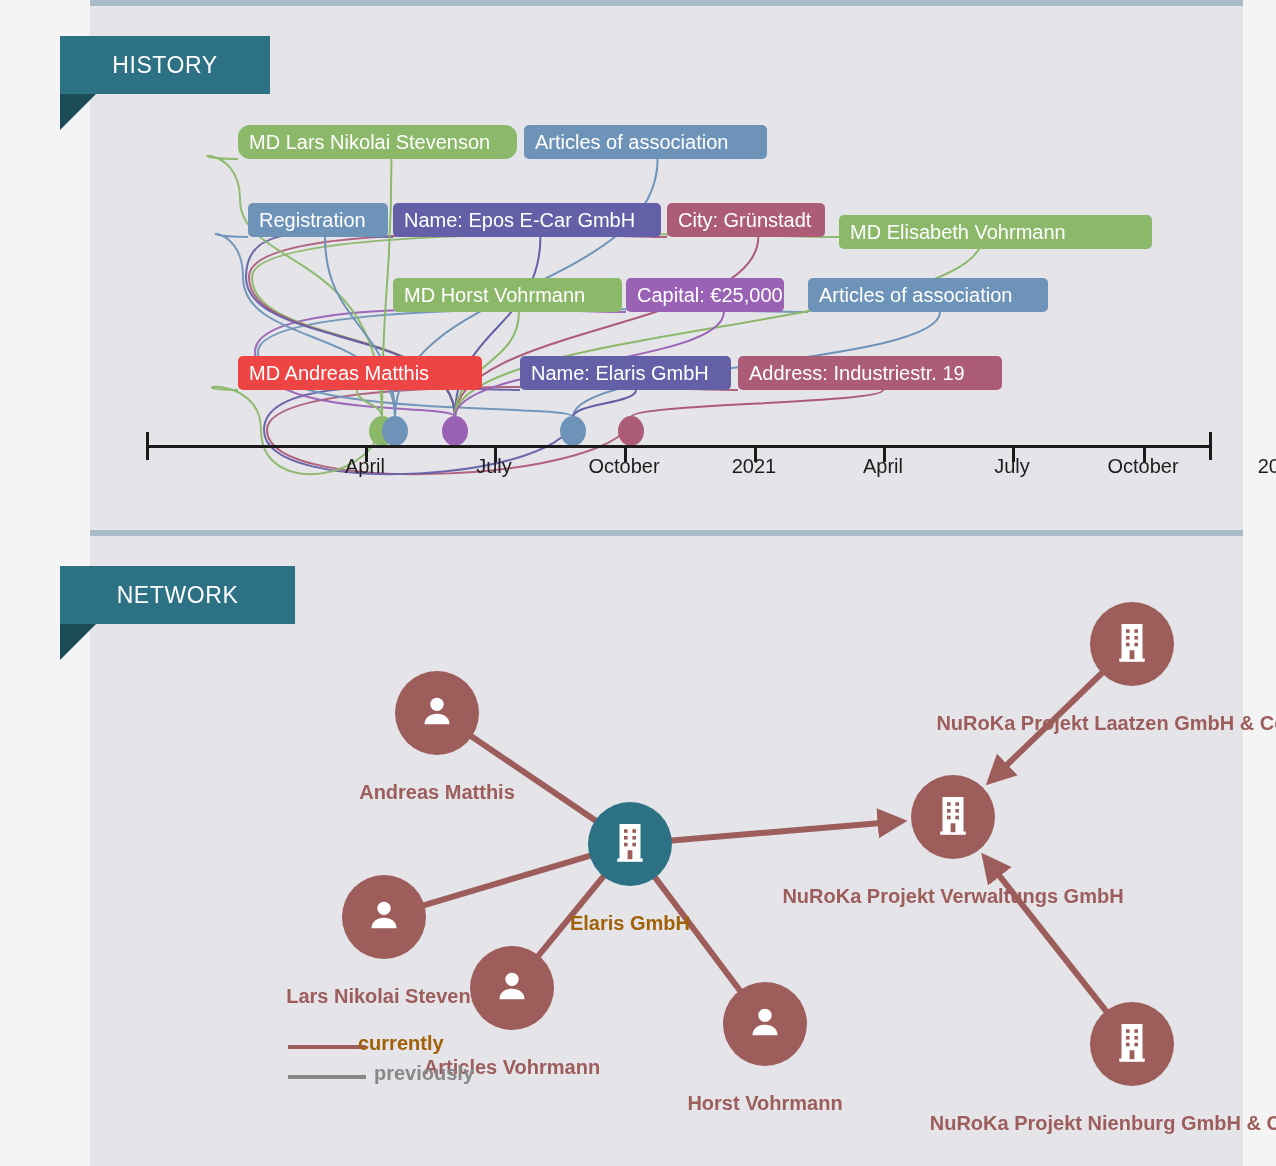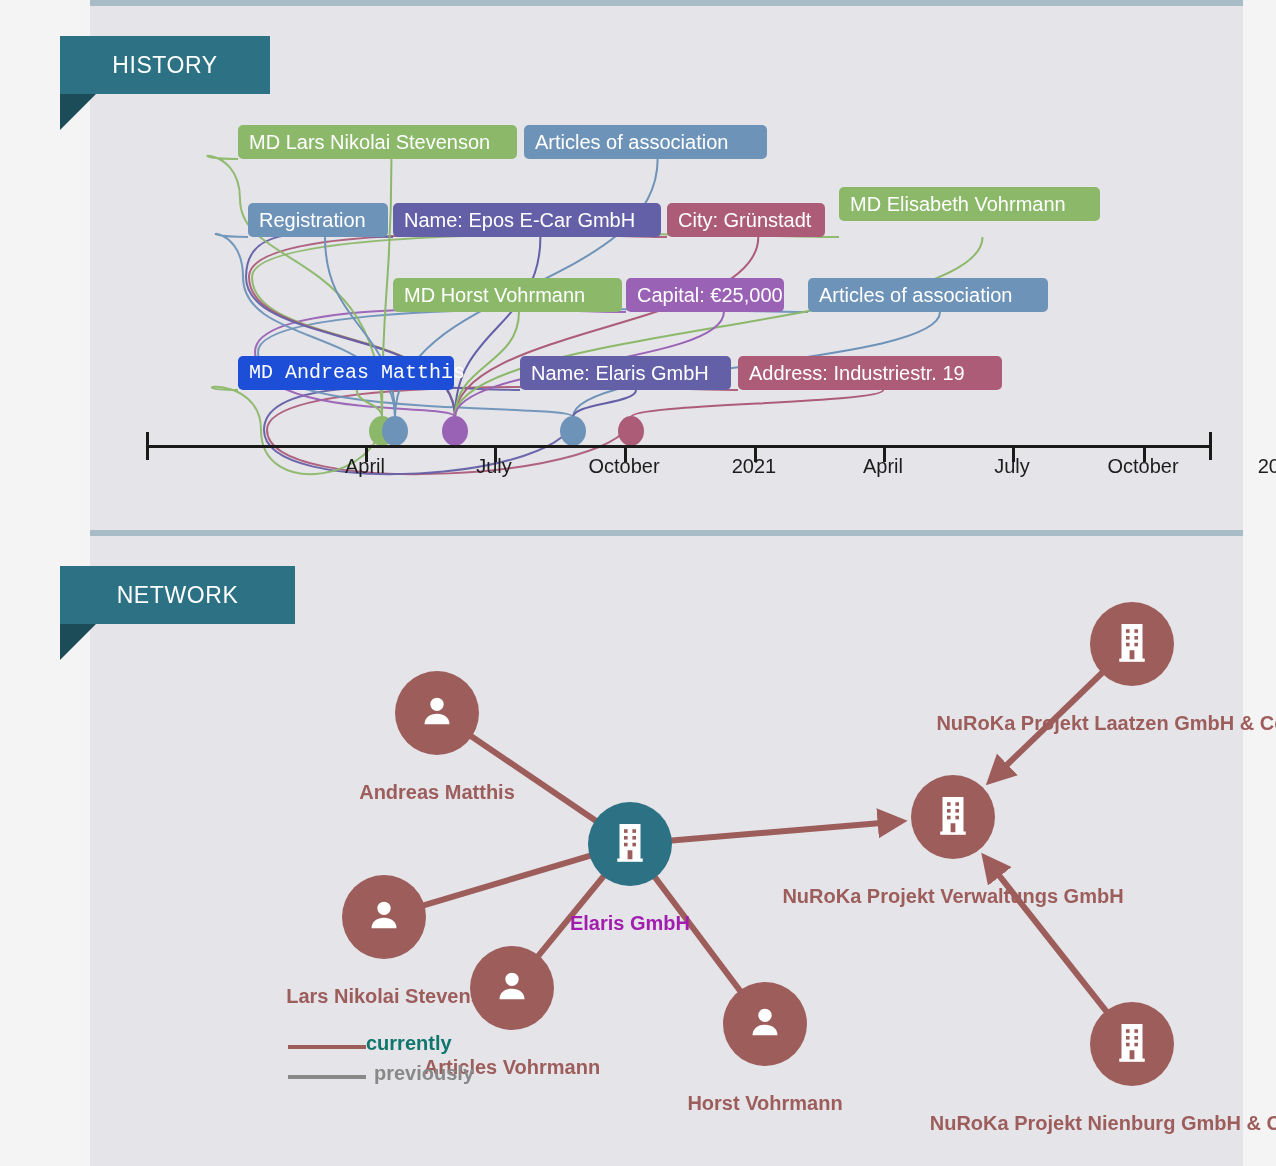"MD Lars Nikolai Stevenson" div.chip { border-radius: none -> 12px }
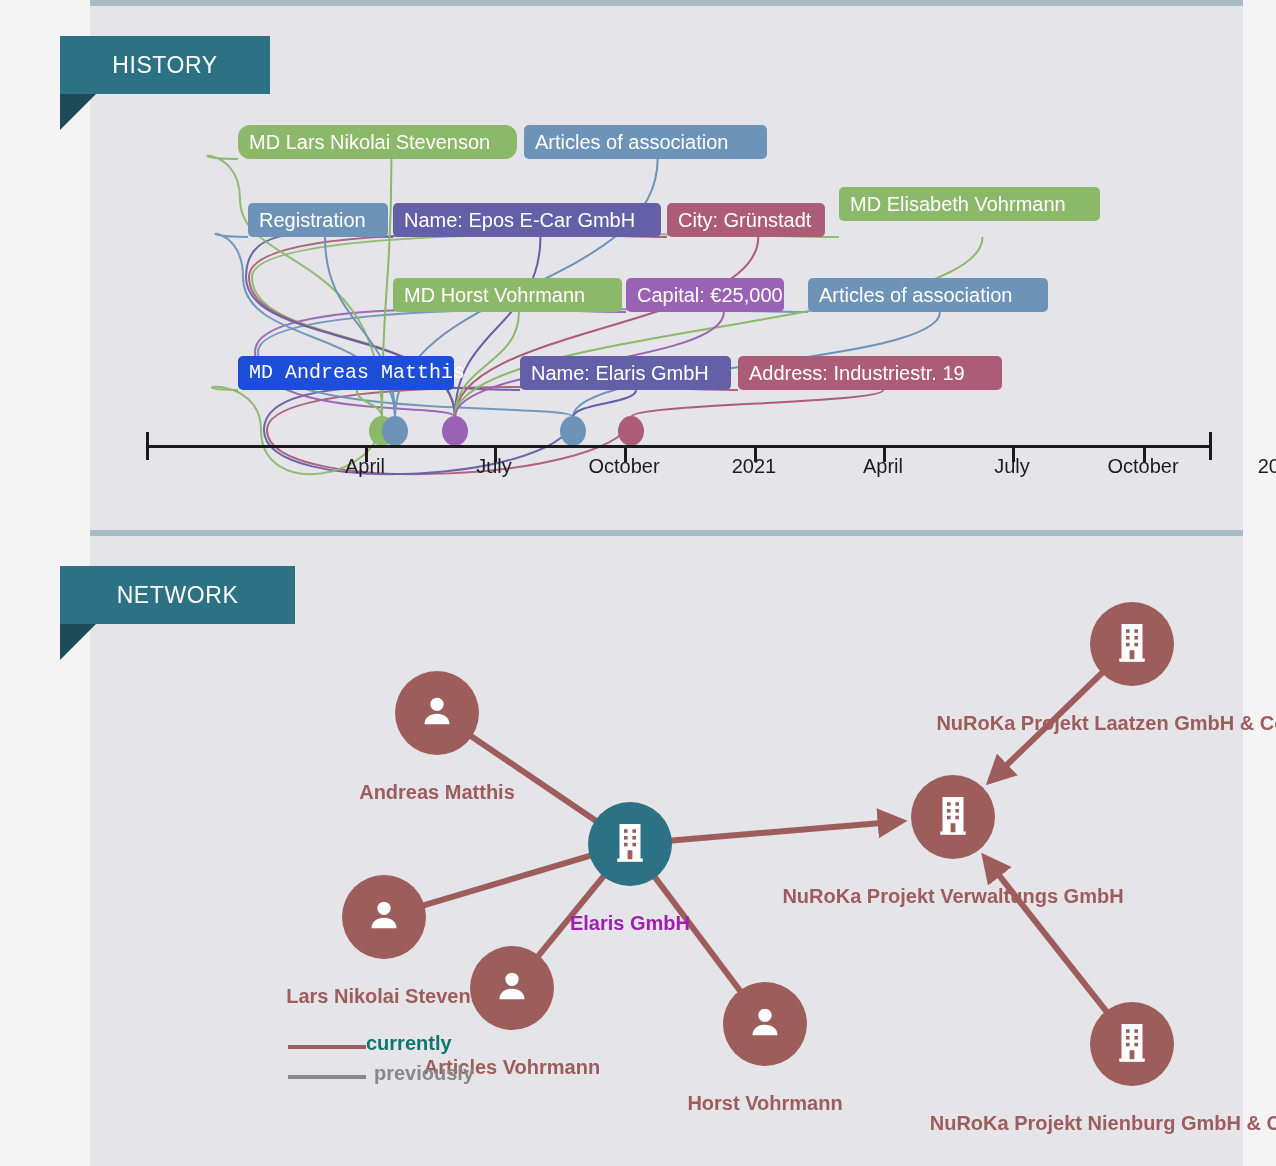"MD Elisabeth Vohrmann" div.chip { top: 187px -> 215px; width: 261px -> 313px }
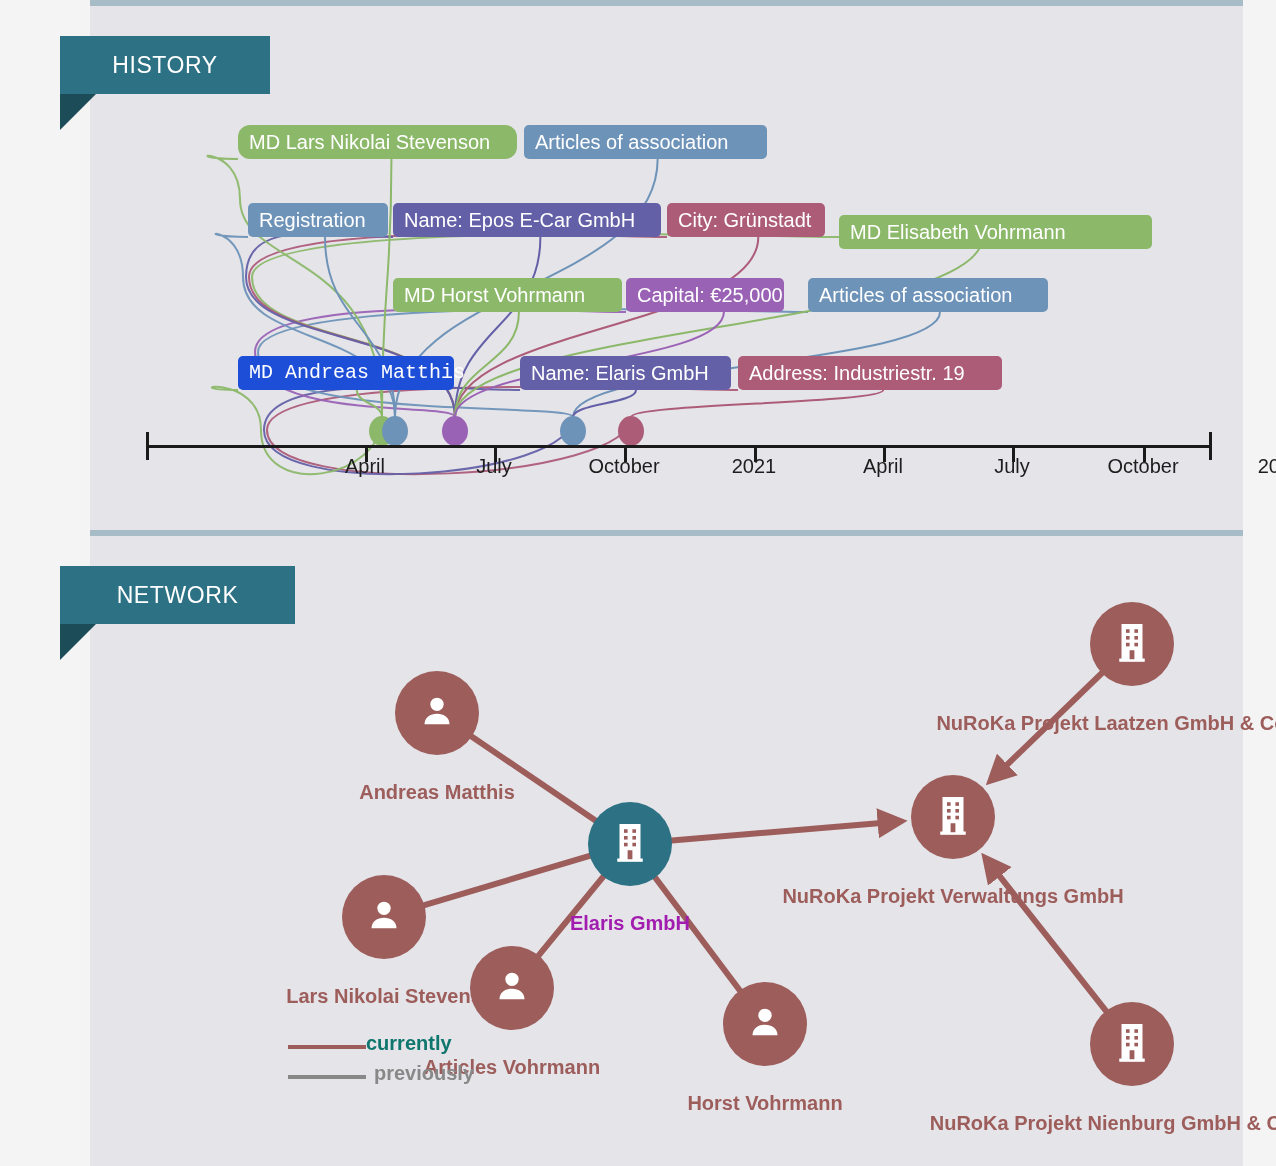"MD Andreas Matthis" div.chip { background: #1d4ed8 -> #ef4444; font-family: Liberation Mono, monospace -> none; width: 216px -> 244px }
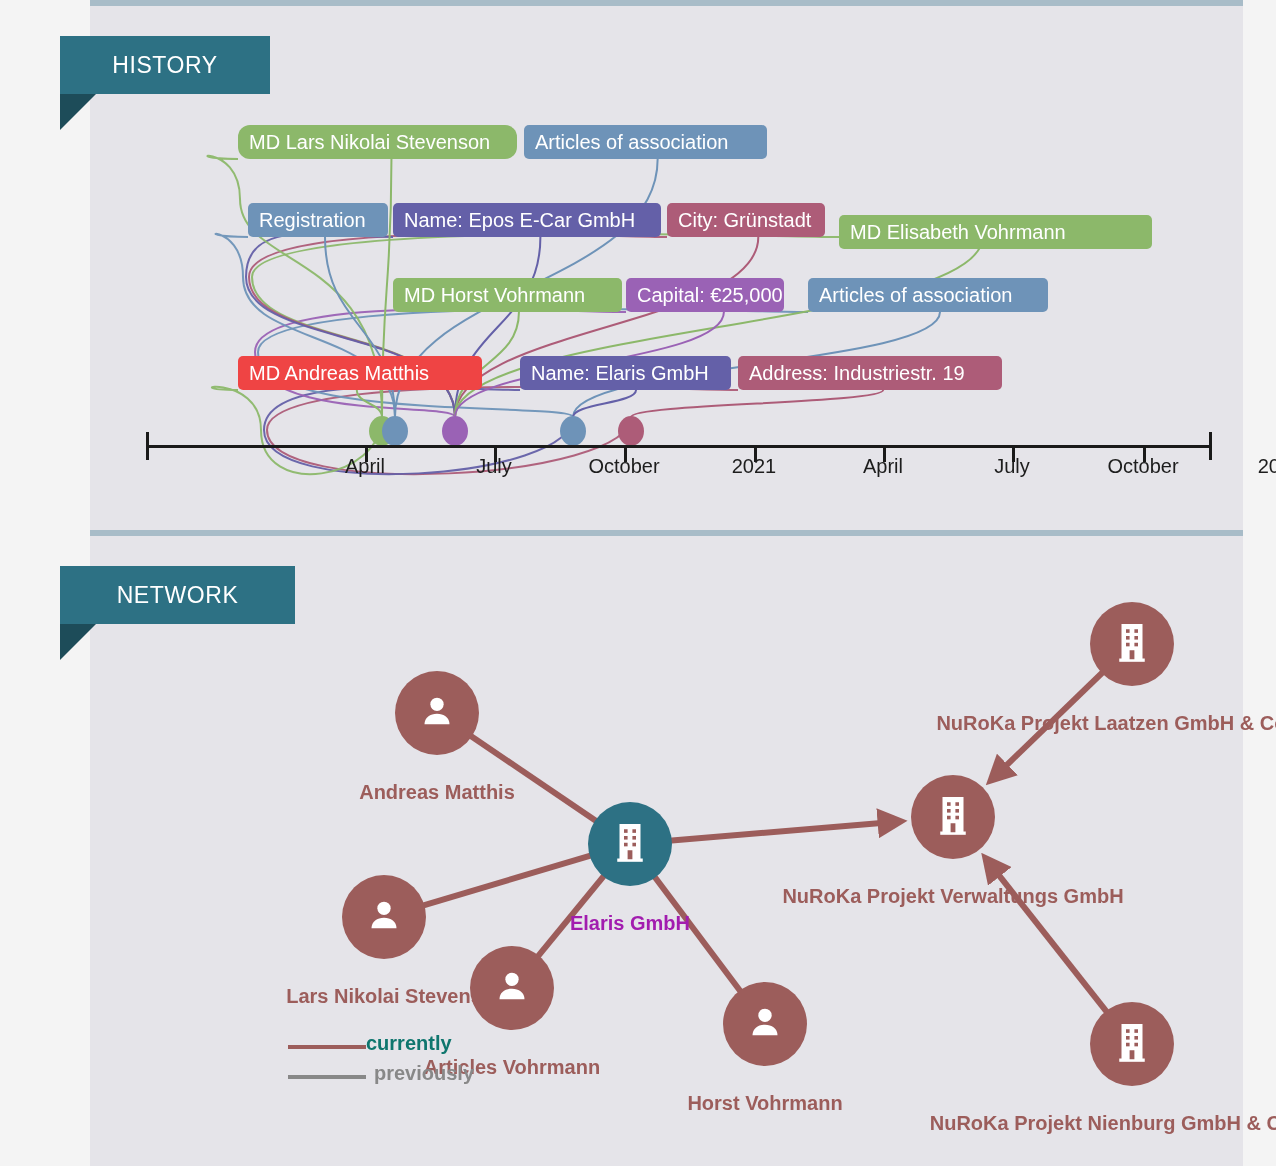"Elaris GmbH" .node-label.focus { color: #a21caf -> #a16207 }
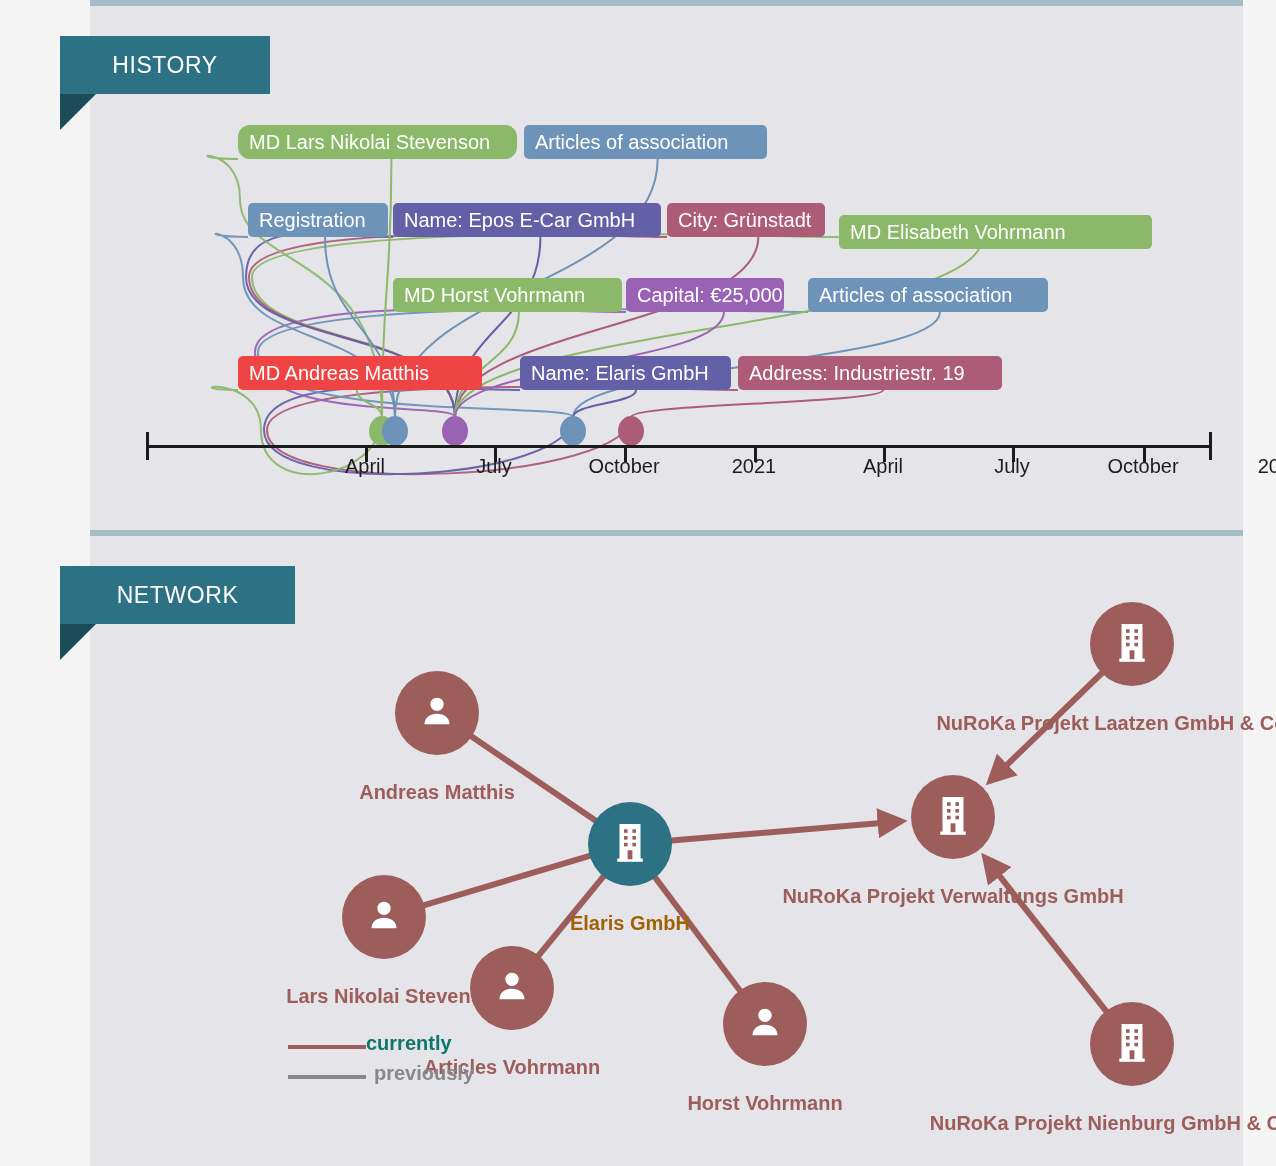"currently" div.legend-text { color: #0f766e -> #a16207; left: 276px -> 268px }
